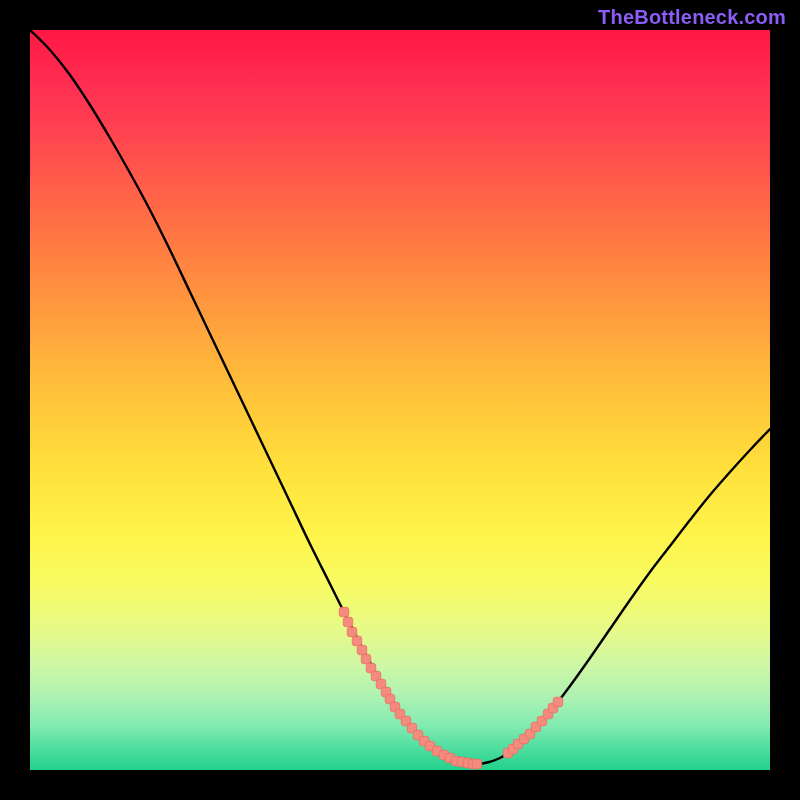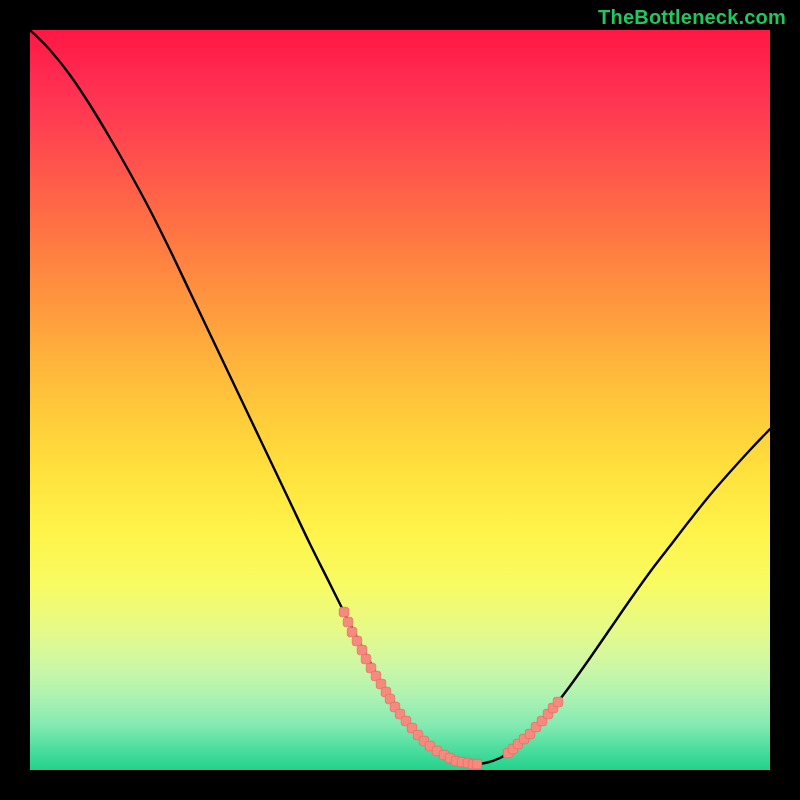"TheBottleneck.com" .watermark { color: #22c55e -> #8b5cf6 }
